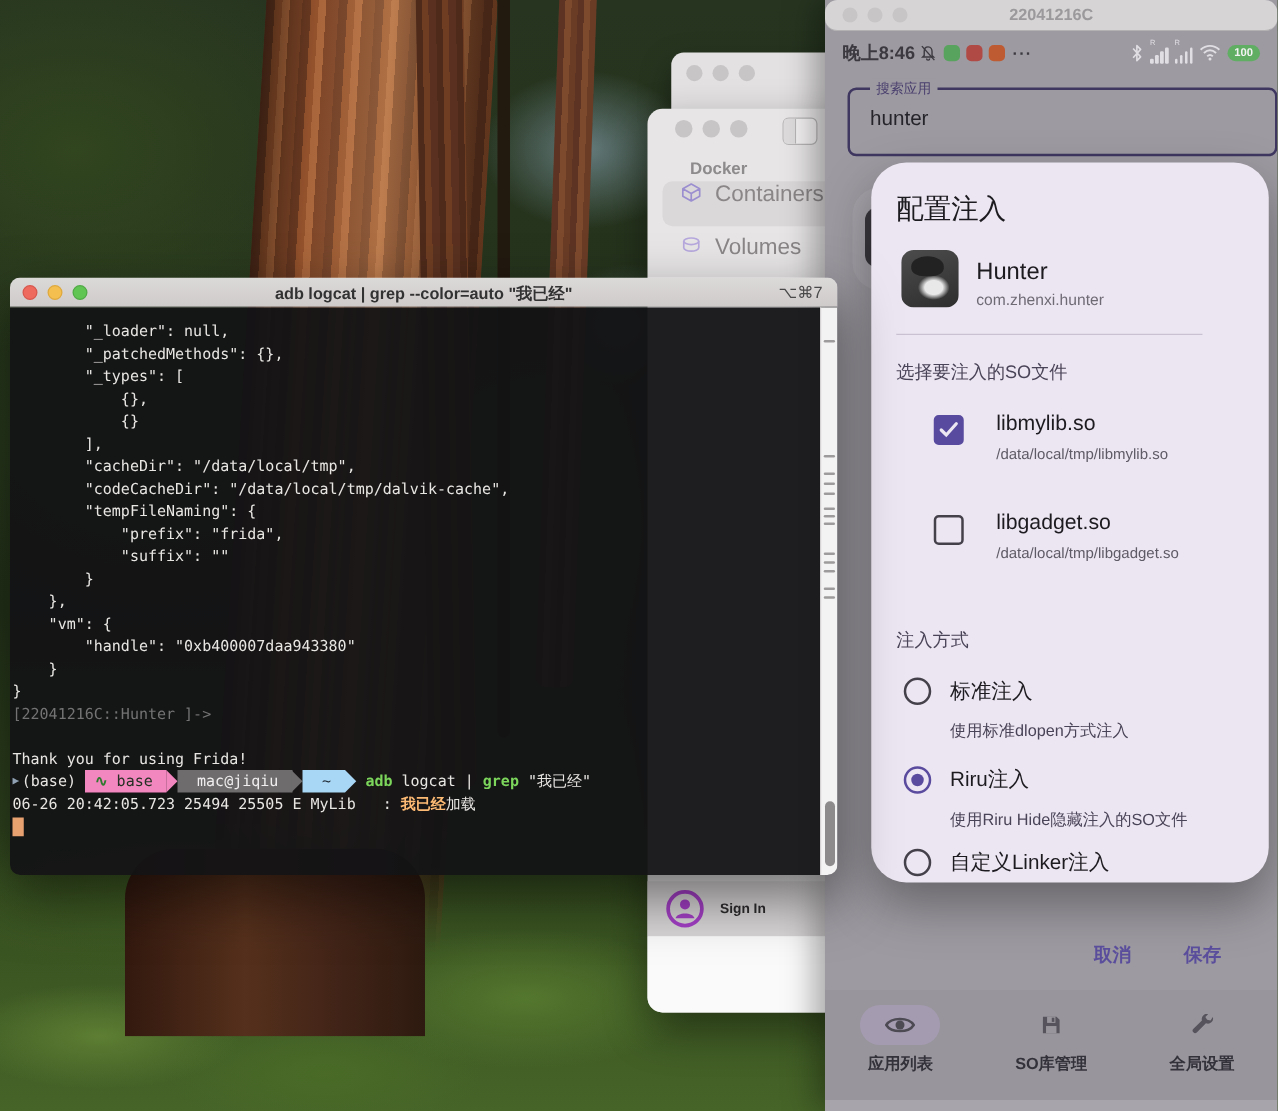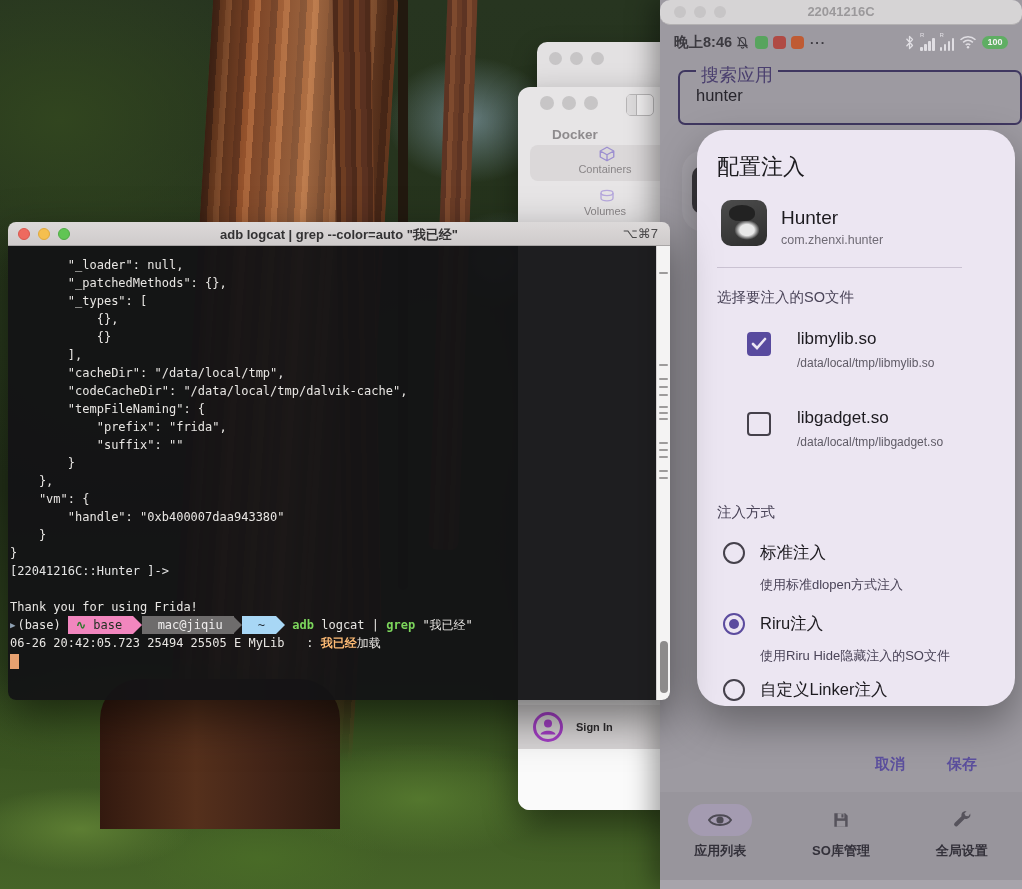"搜索应用" #search-label { font-size: 18px -> 11px }
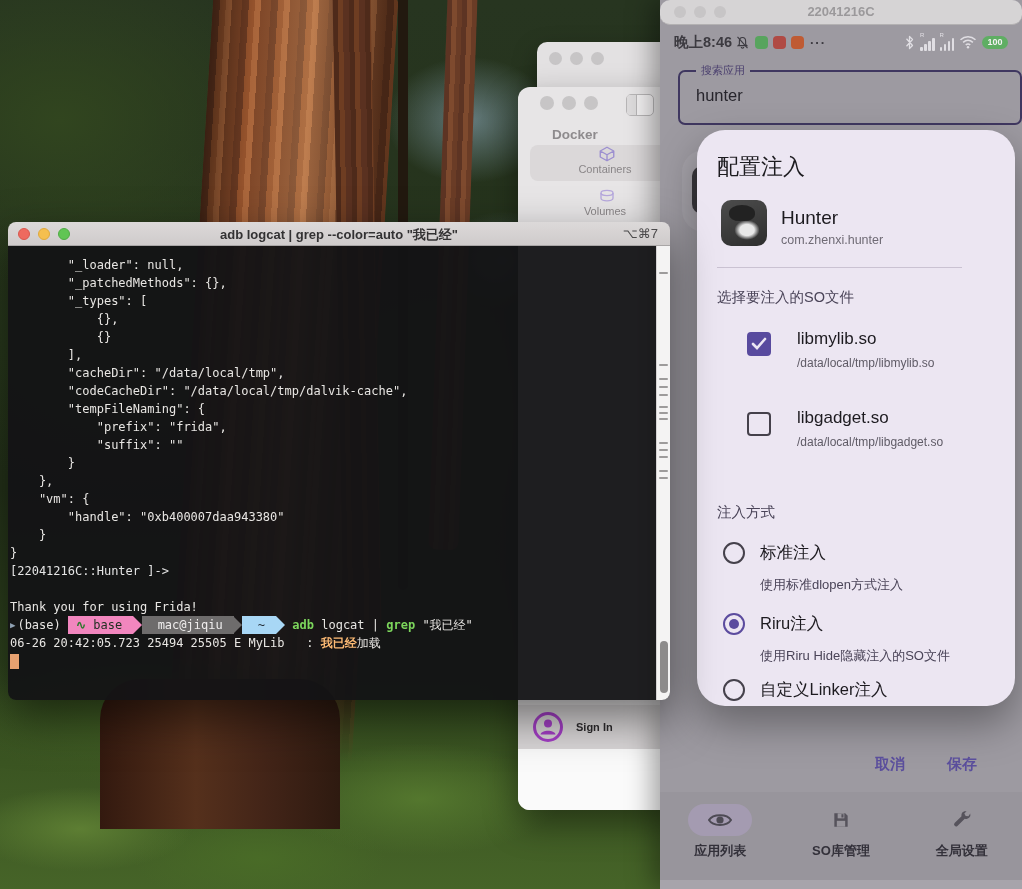"Containers" .docker-item { align-items: center -> flex-start; flex-direction: column -> none; font-size: 11px -> 18px }
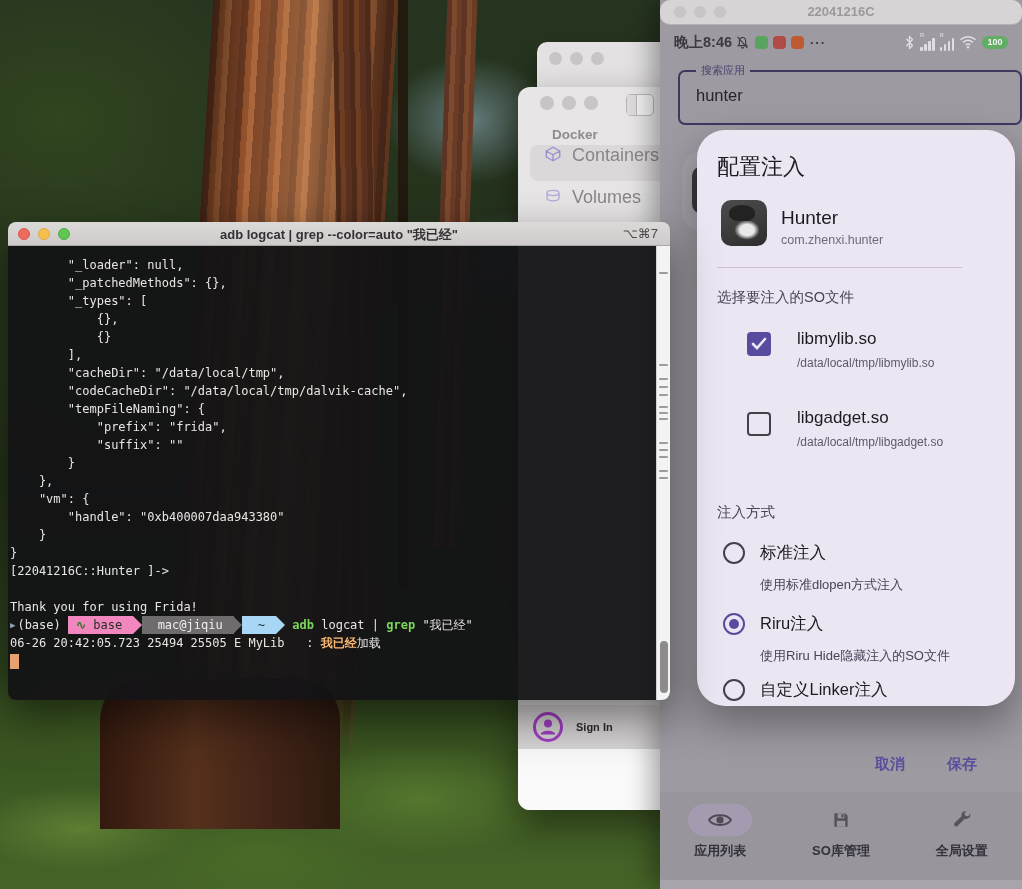"[22041216C::Hunter ]->" .tl-gray { color: #e5e5e5 -> #737373 }
